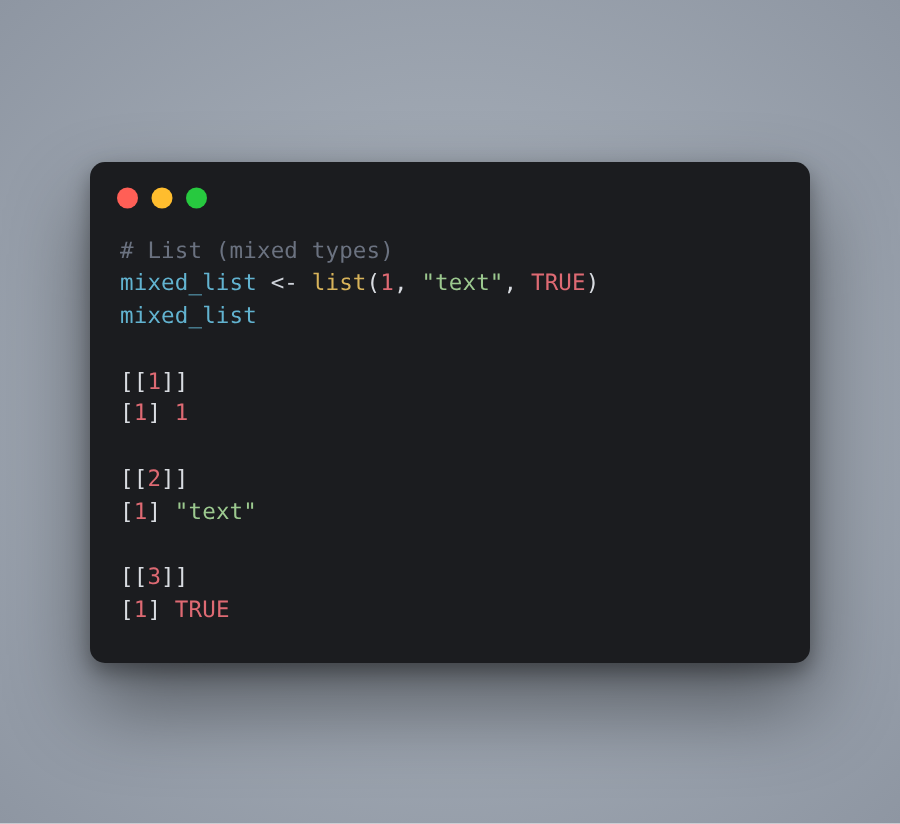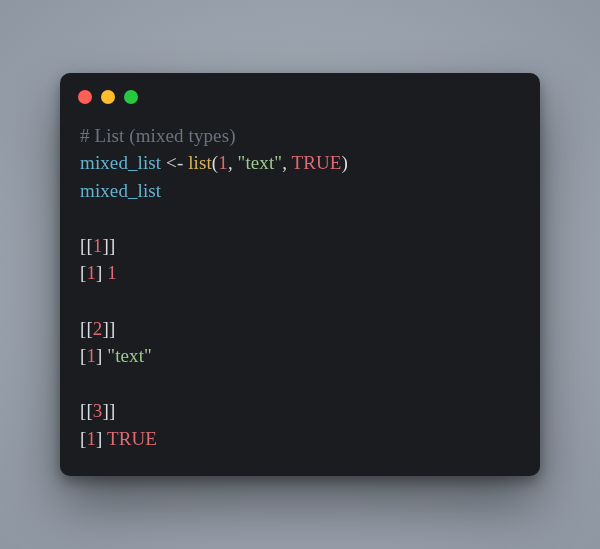"# List (mixed types) mixed_list" .code { font-family: Liberation Serif, serif -> none; font-size: 19px -> 15px }
